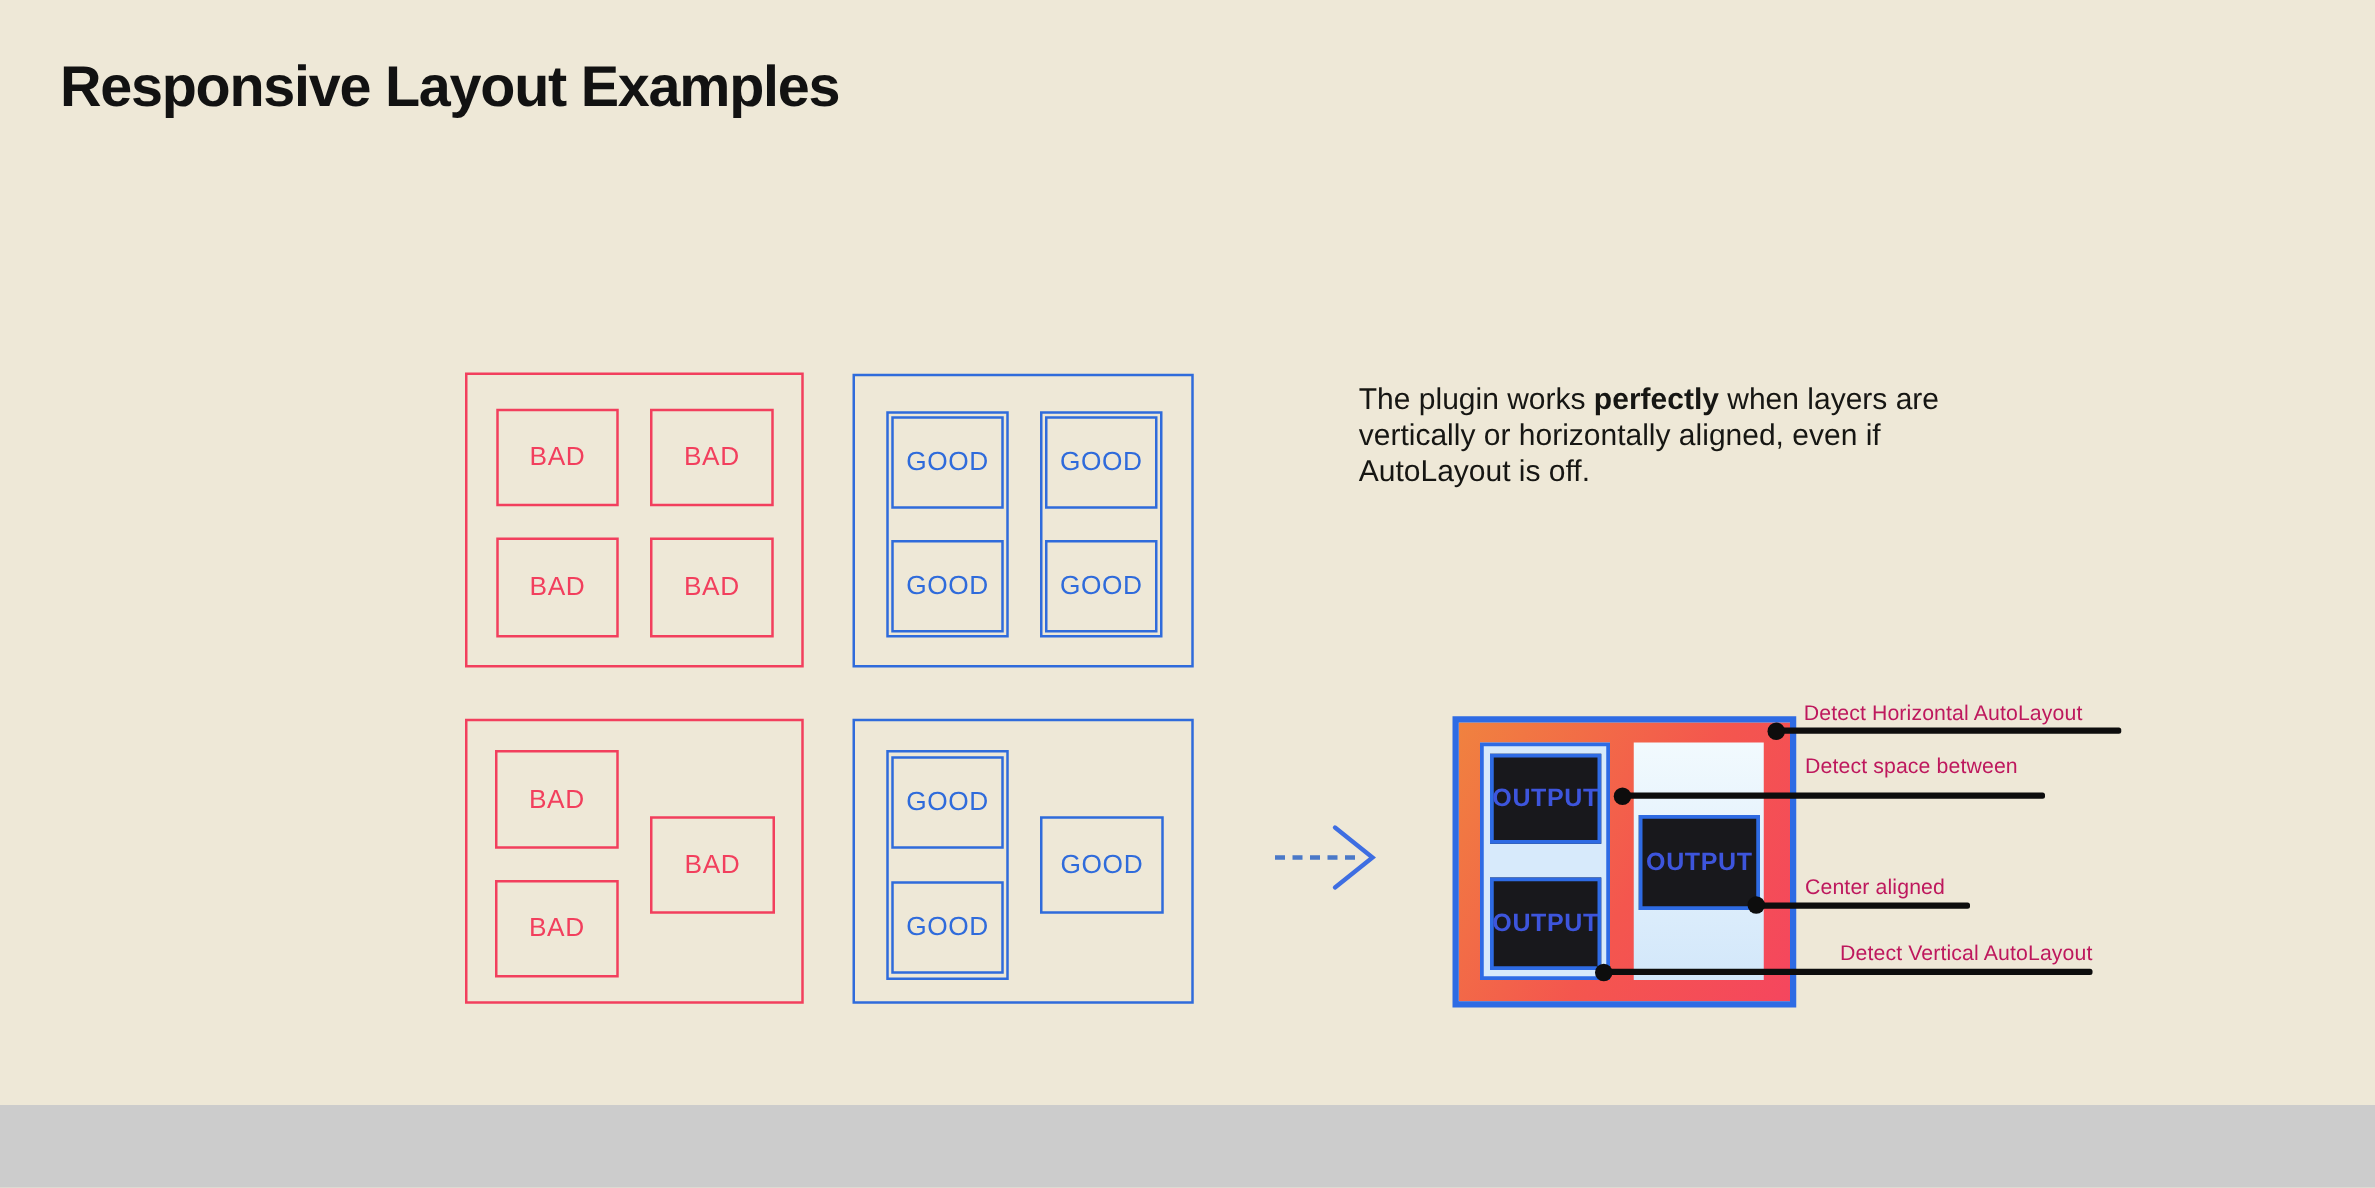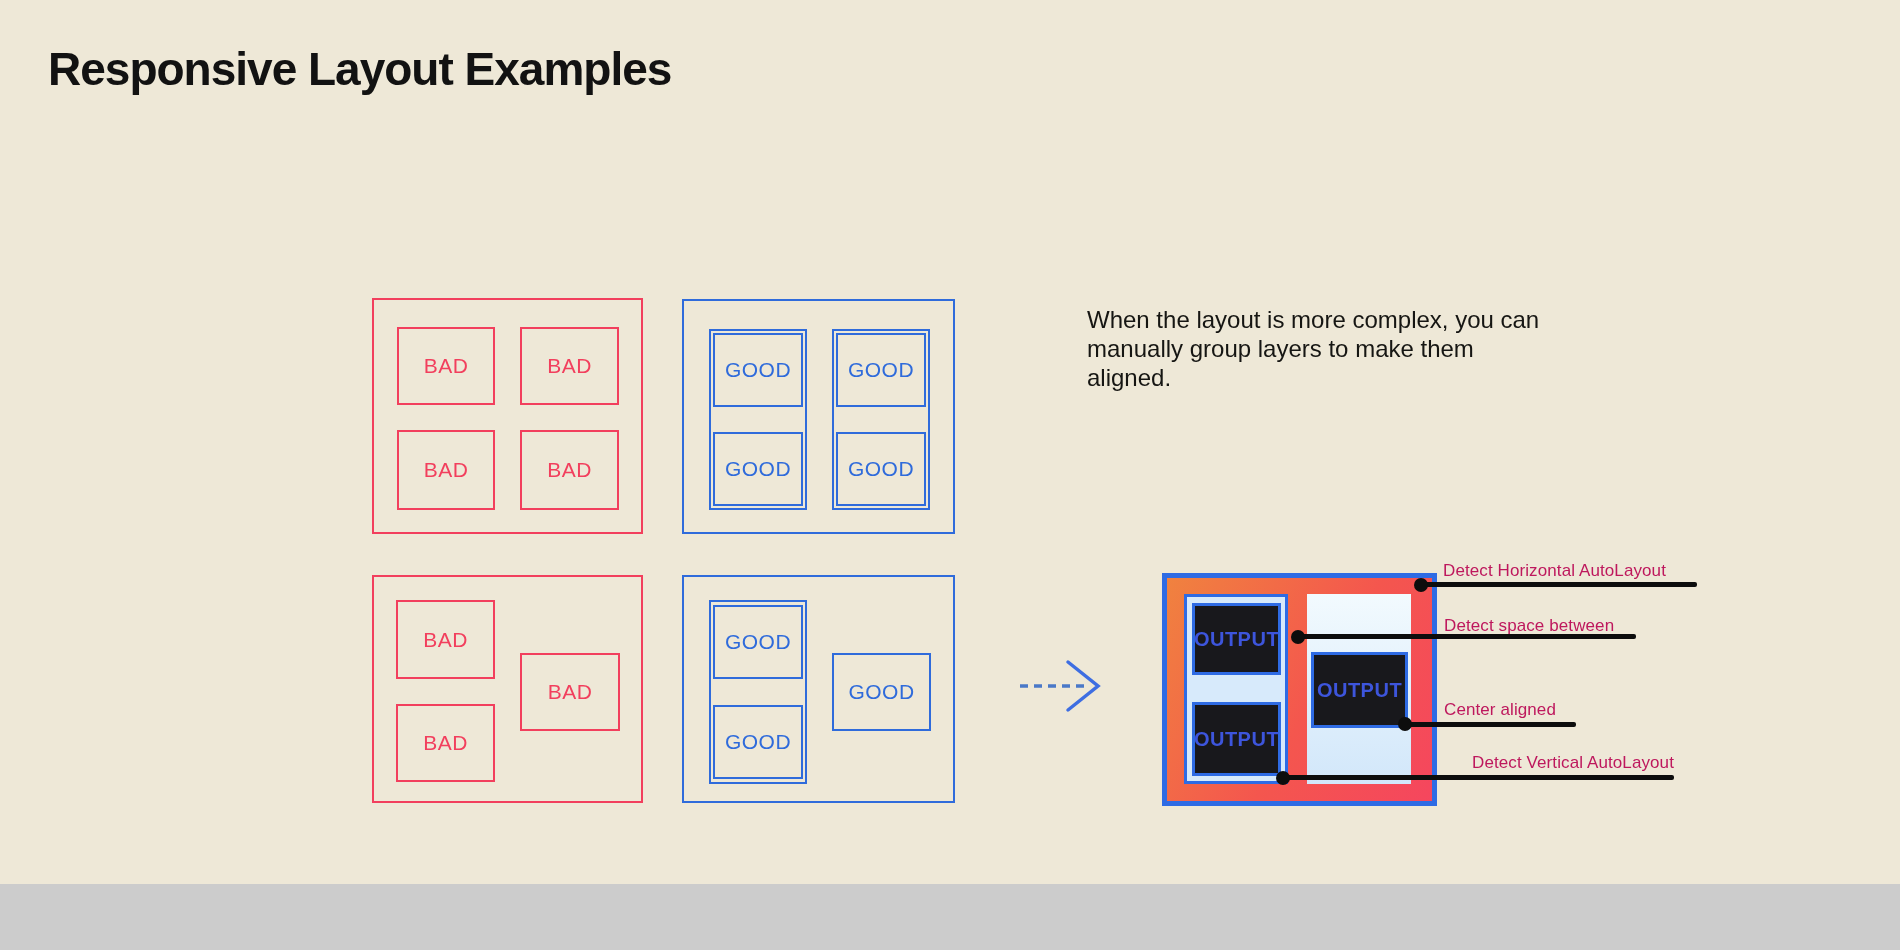"The plugin works perfectly when" p { html: none -> <p><span>The plugin works </span><b>perfectly</b><span> when layers are vertically or horizontally aligned, even if AutoLayout is off.</span></p> }
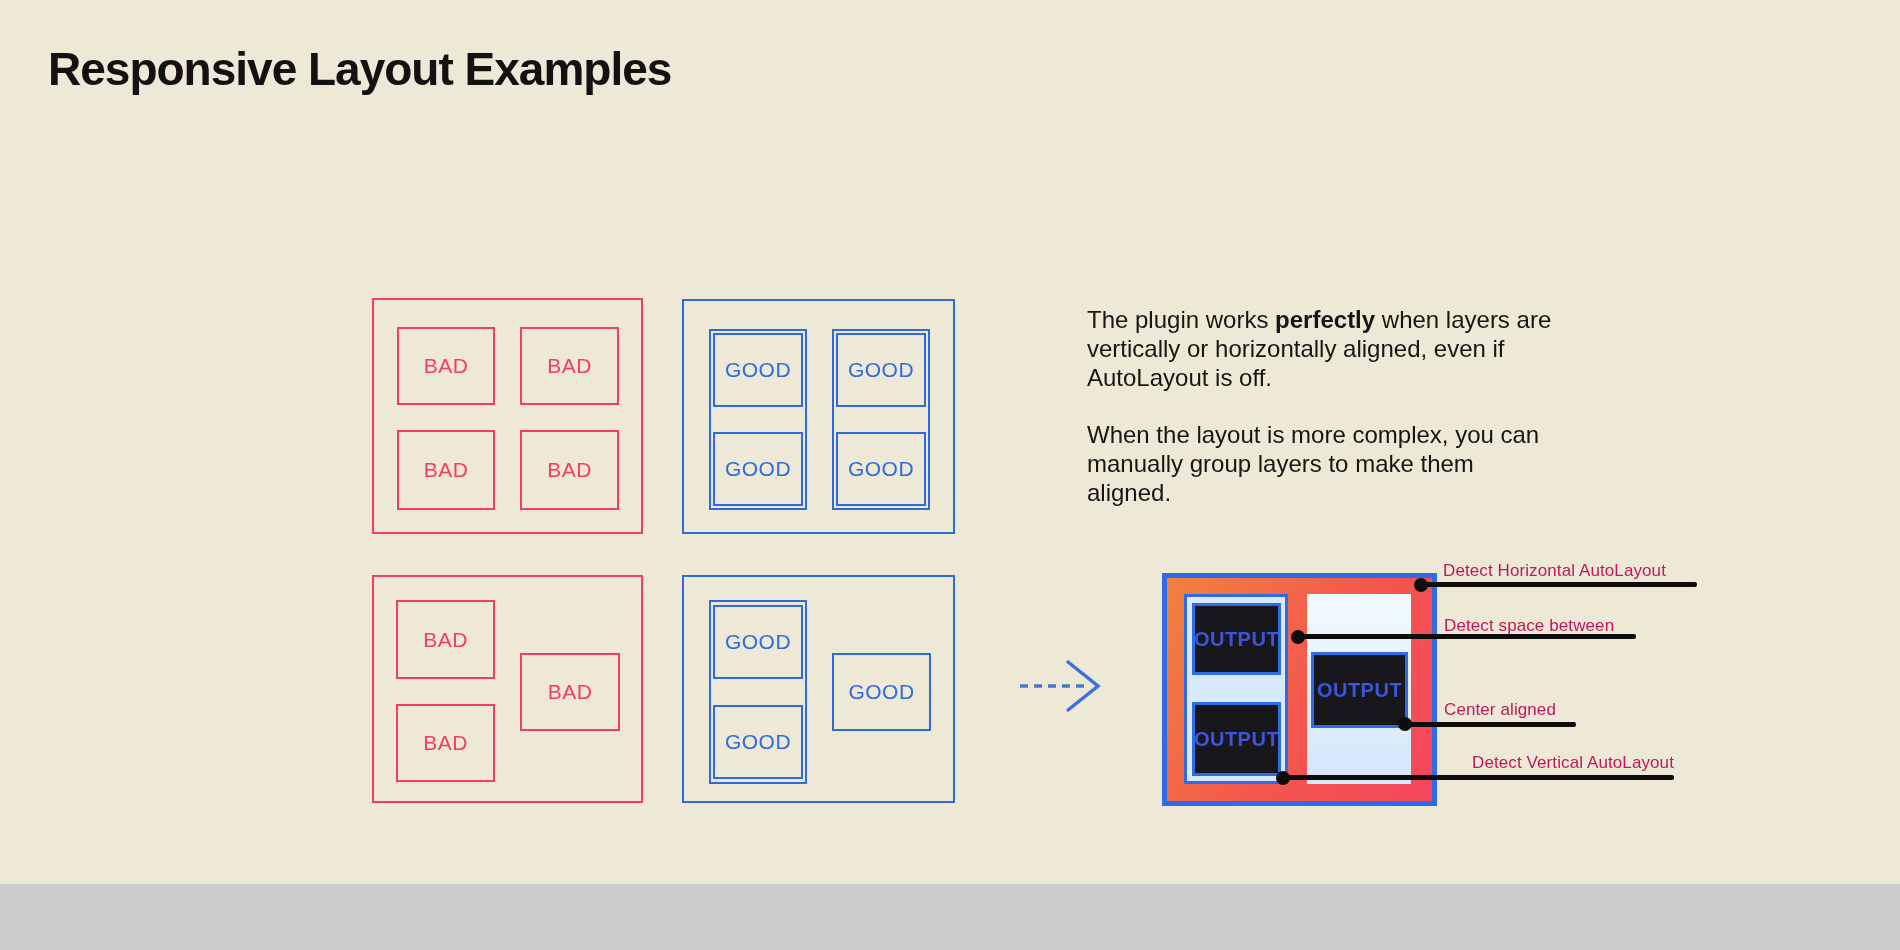"When the layout is more" p { html: <p>When the layout is more complex, you can manually group layers to make them aligned.</p> -> none }
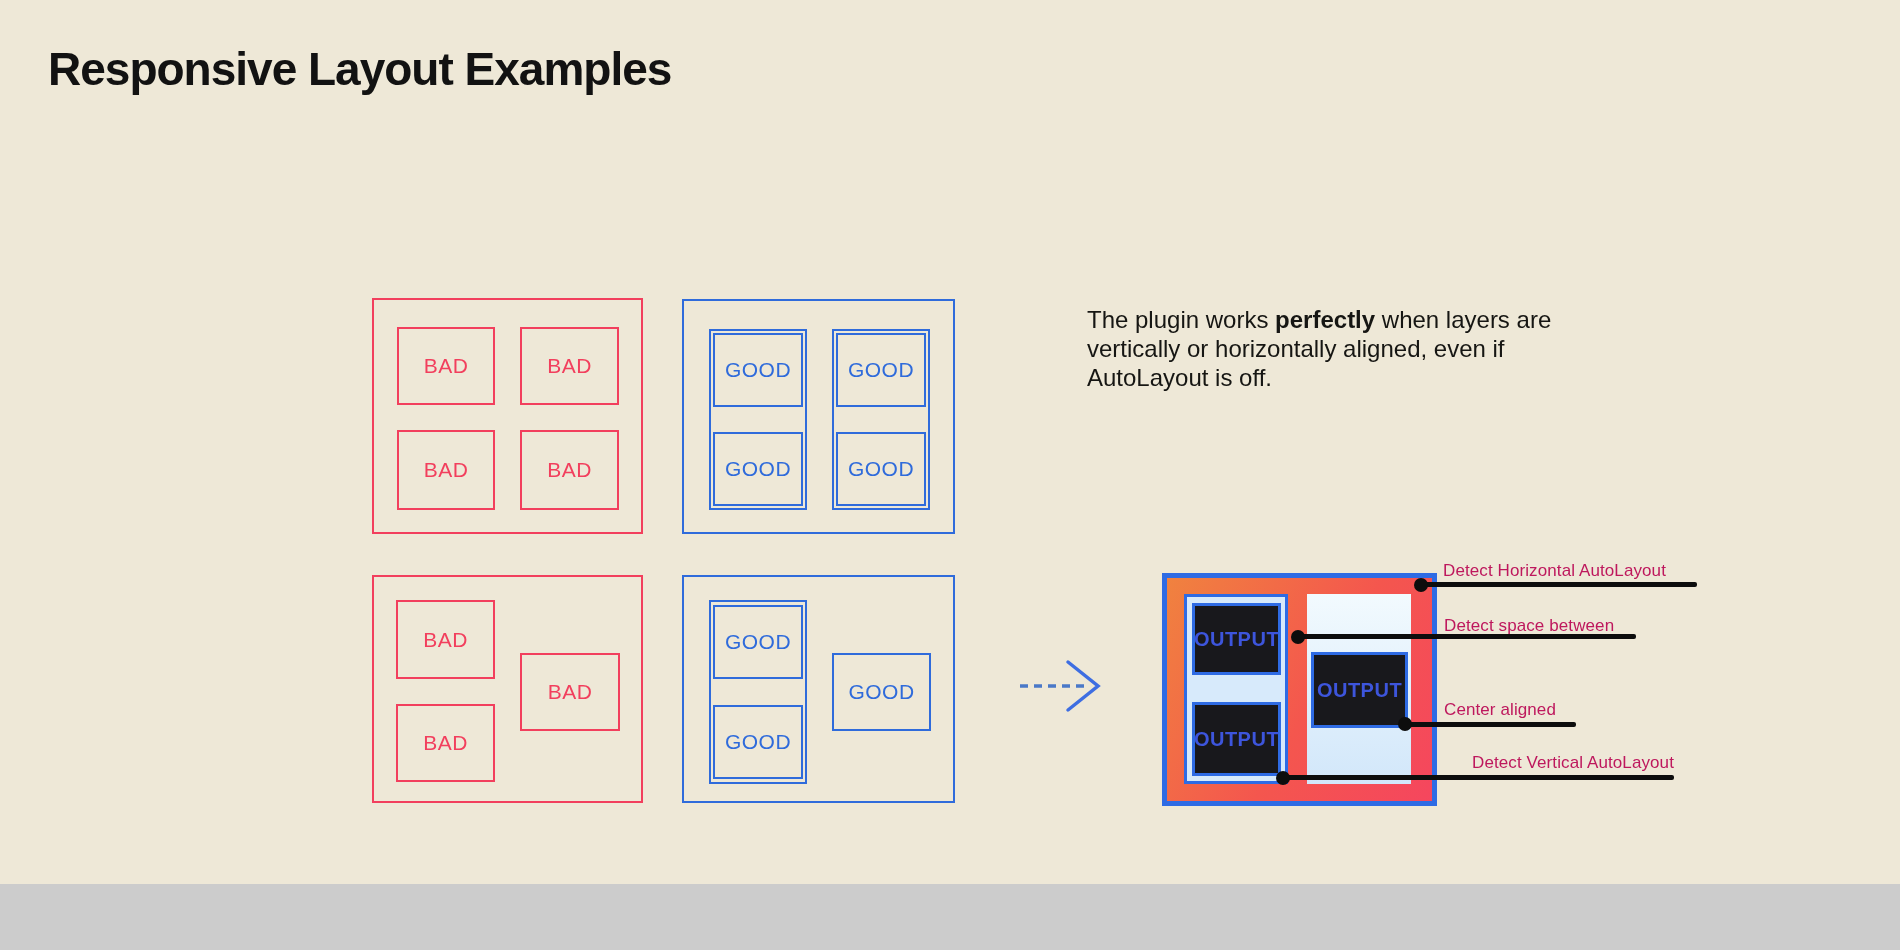"Detect space between" div.ann-label { top: 616px -> 603px }
